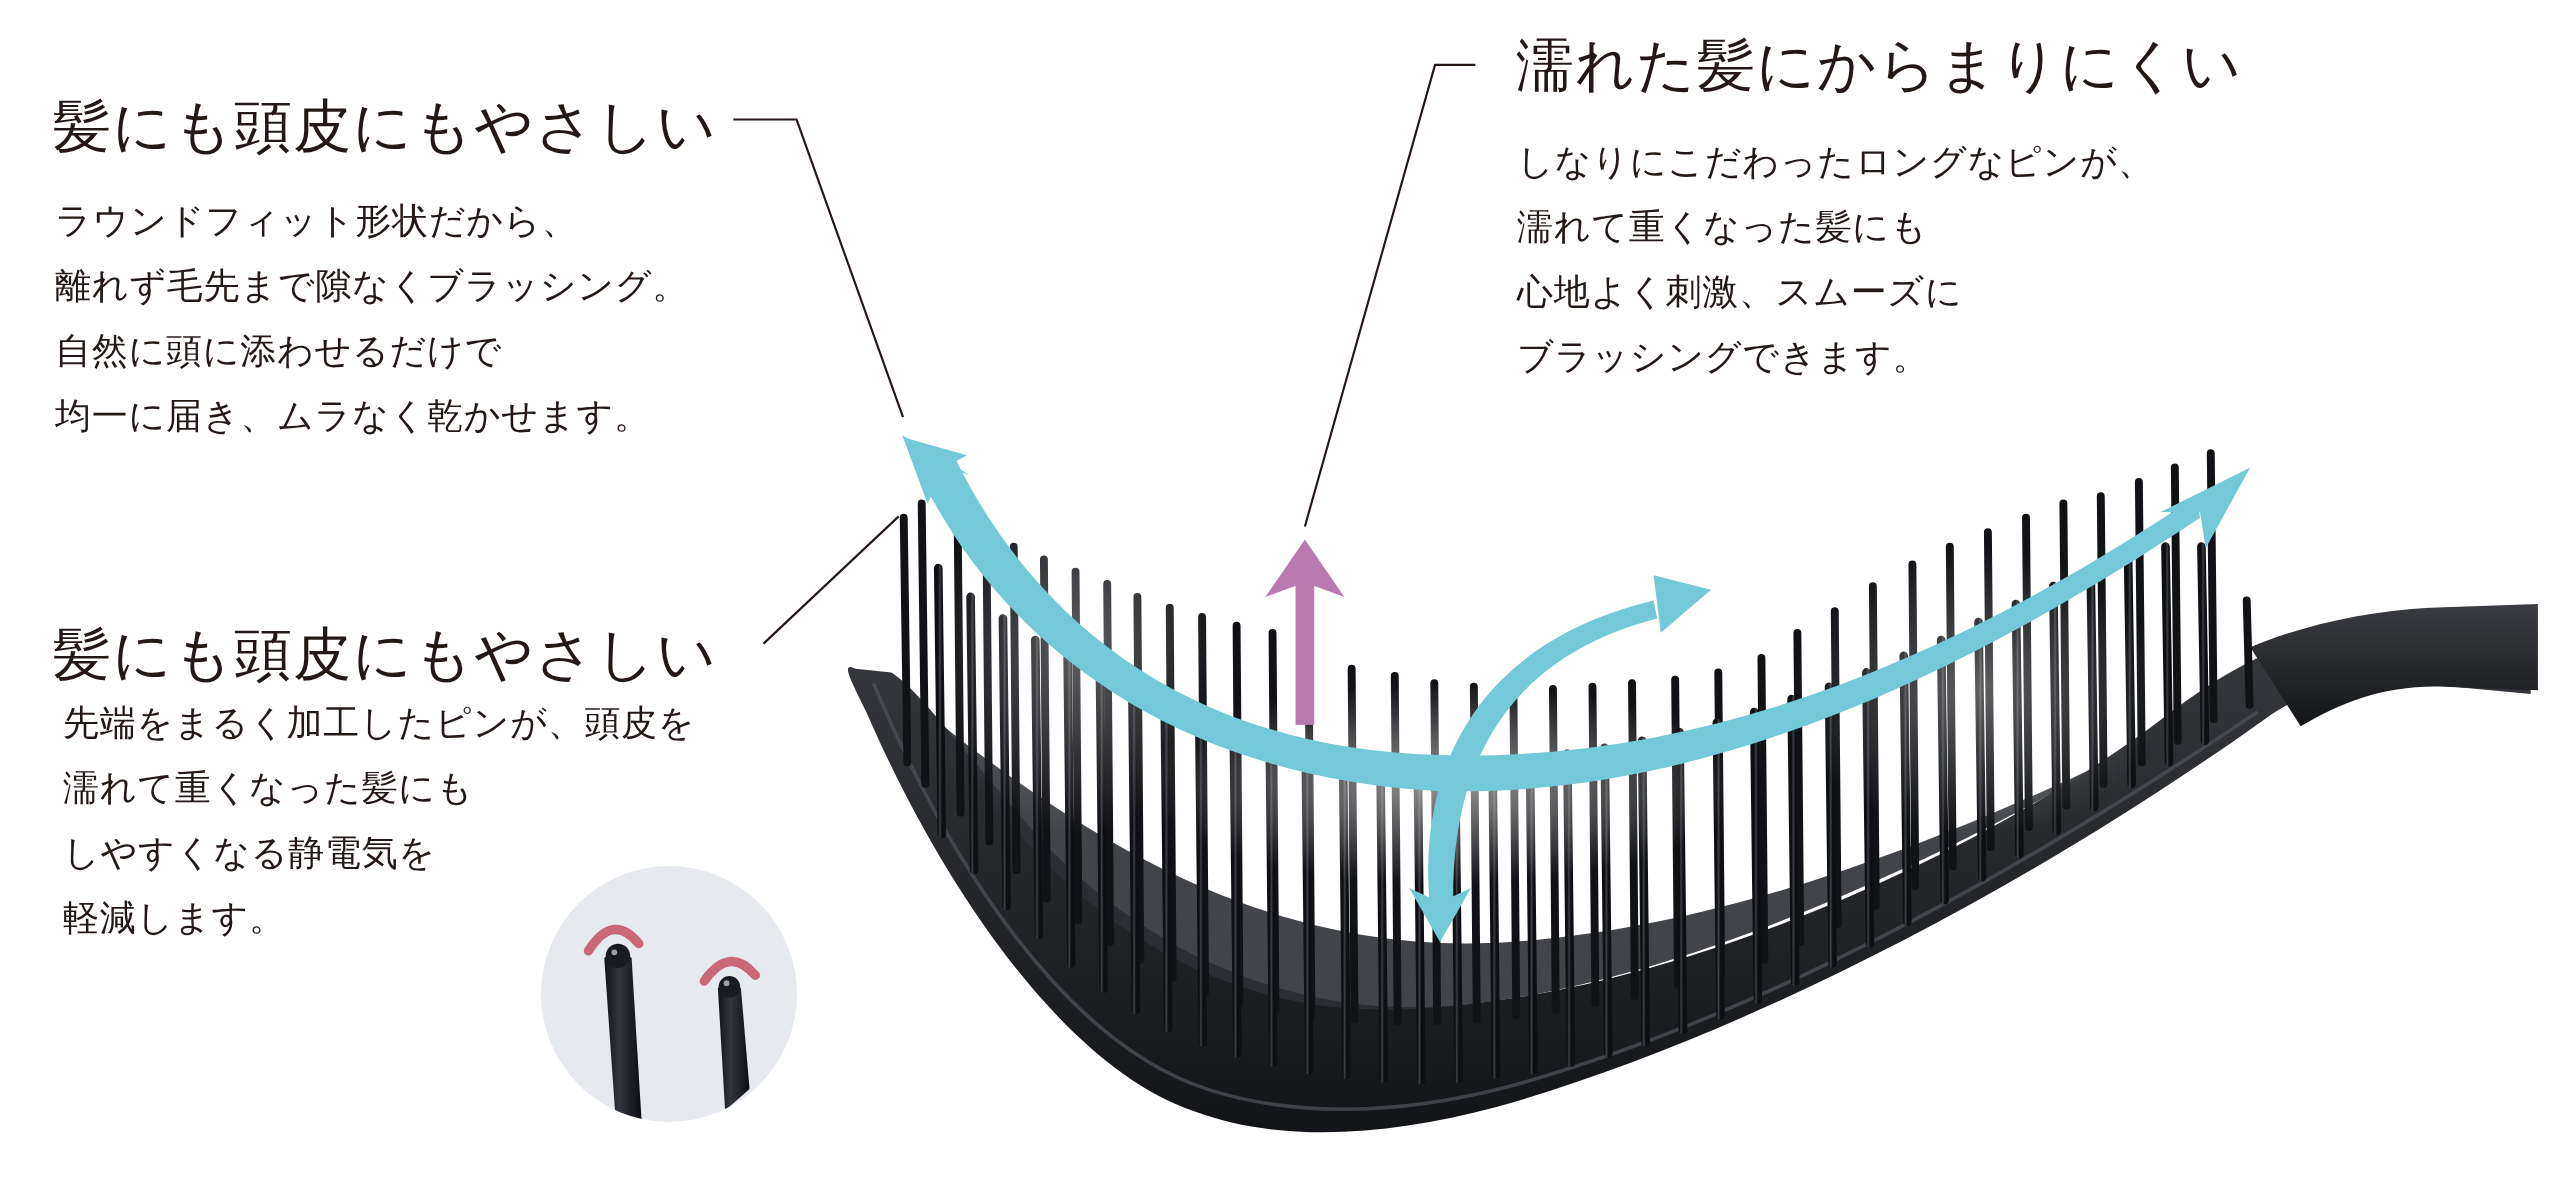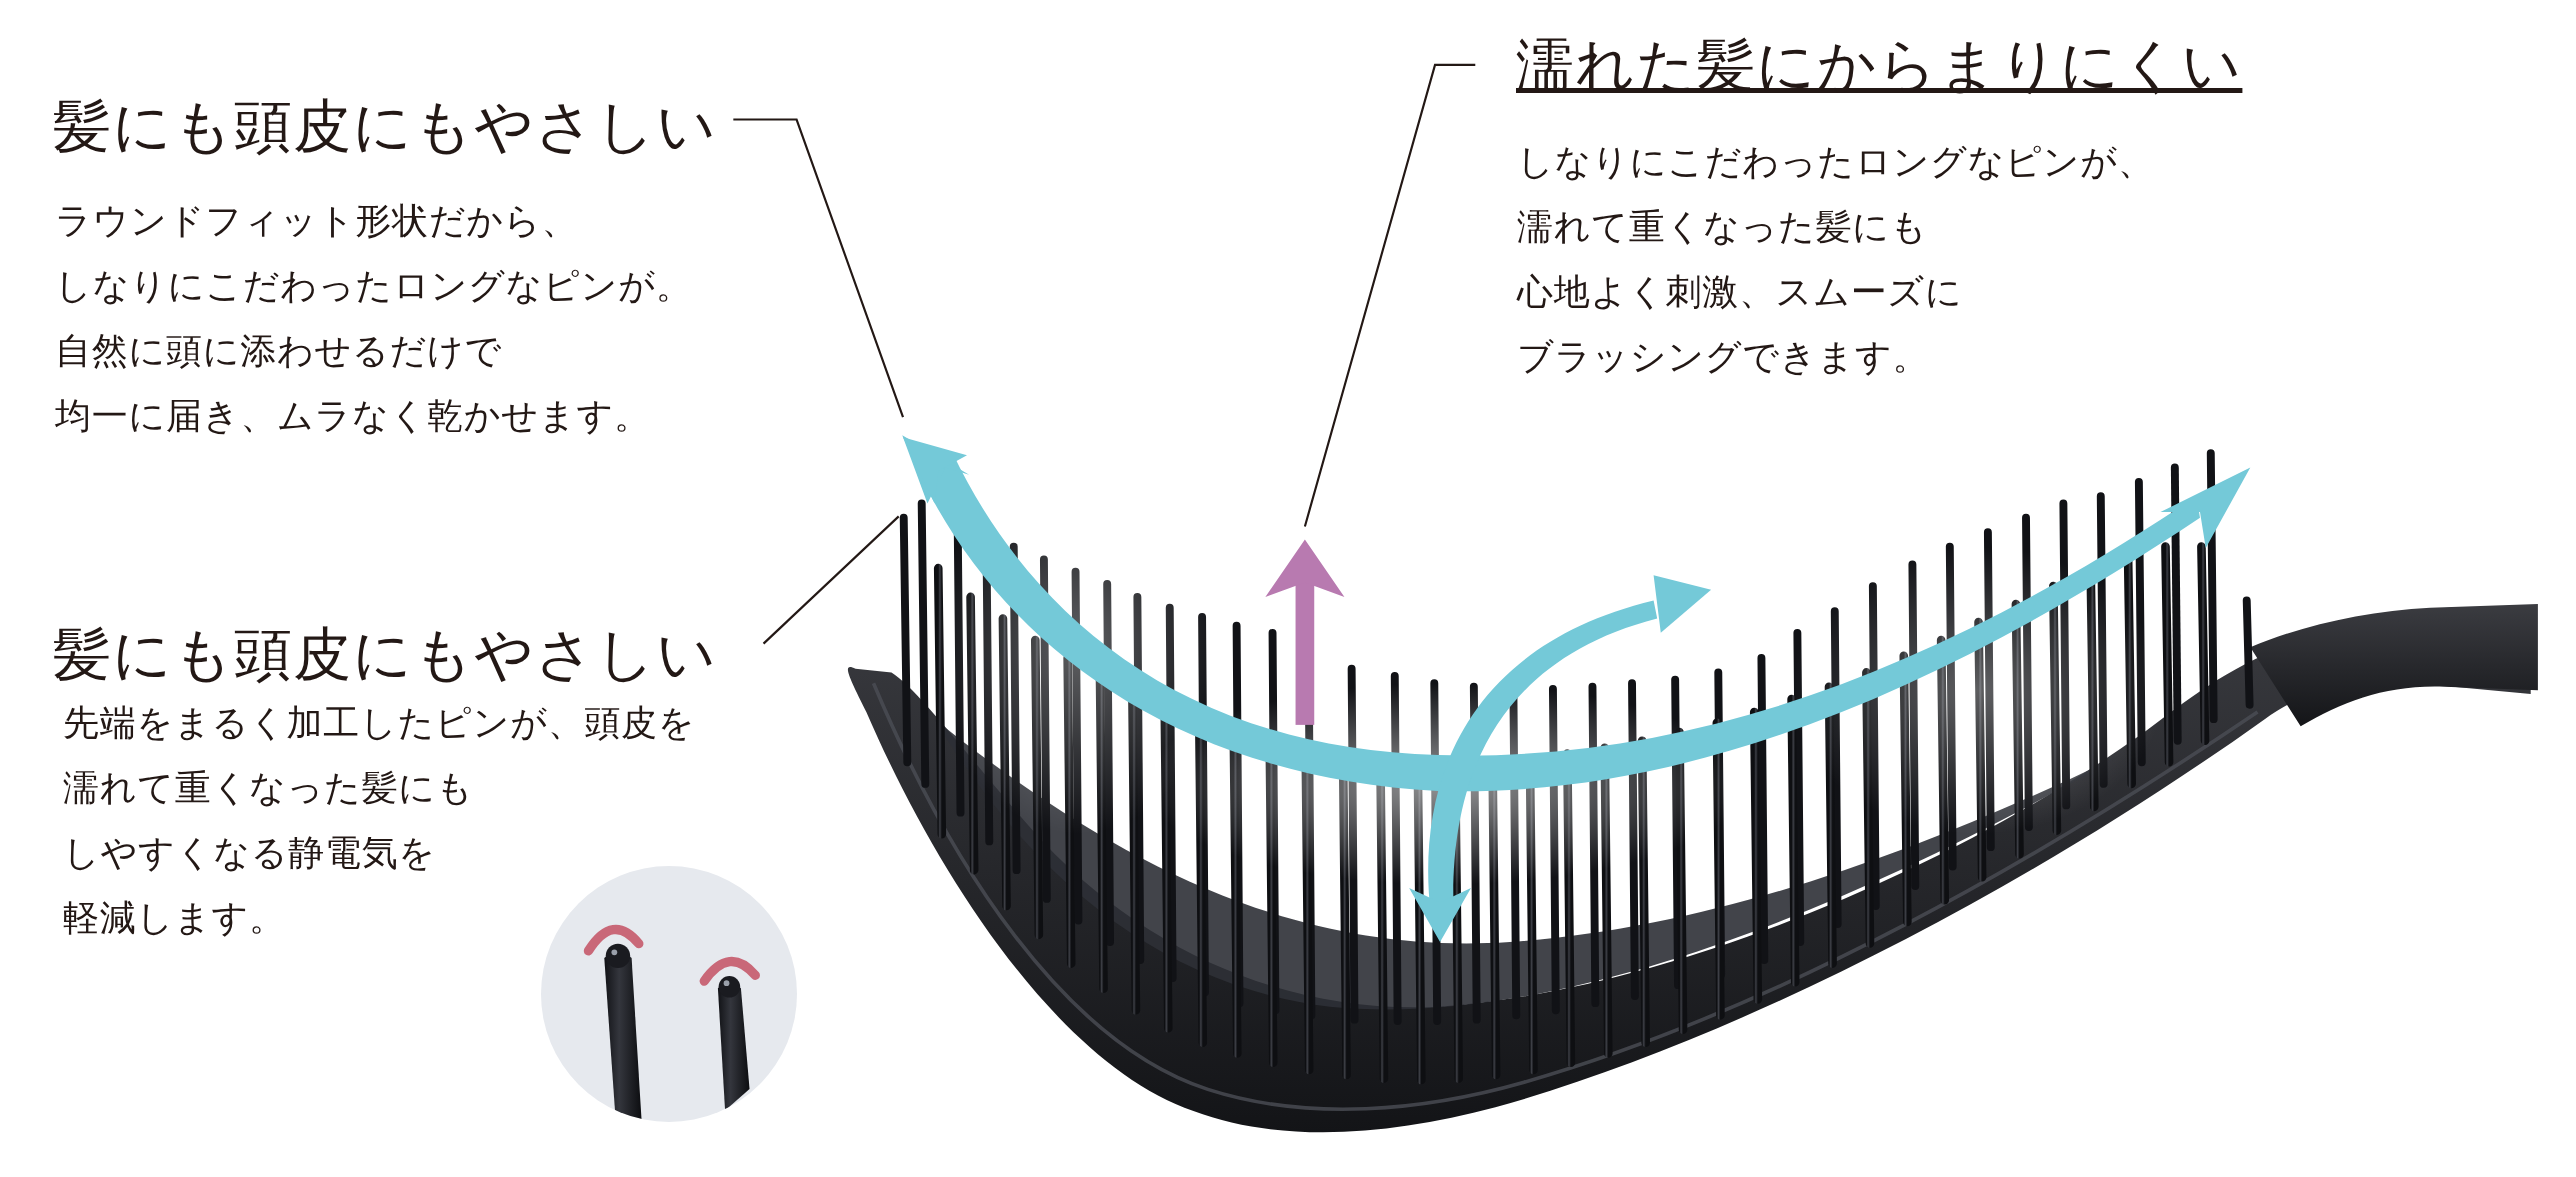"濡れた髪にからまりにくい" div.heading { text-decoration: underline -> none }
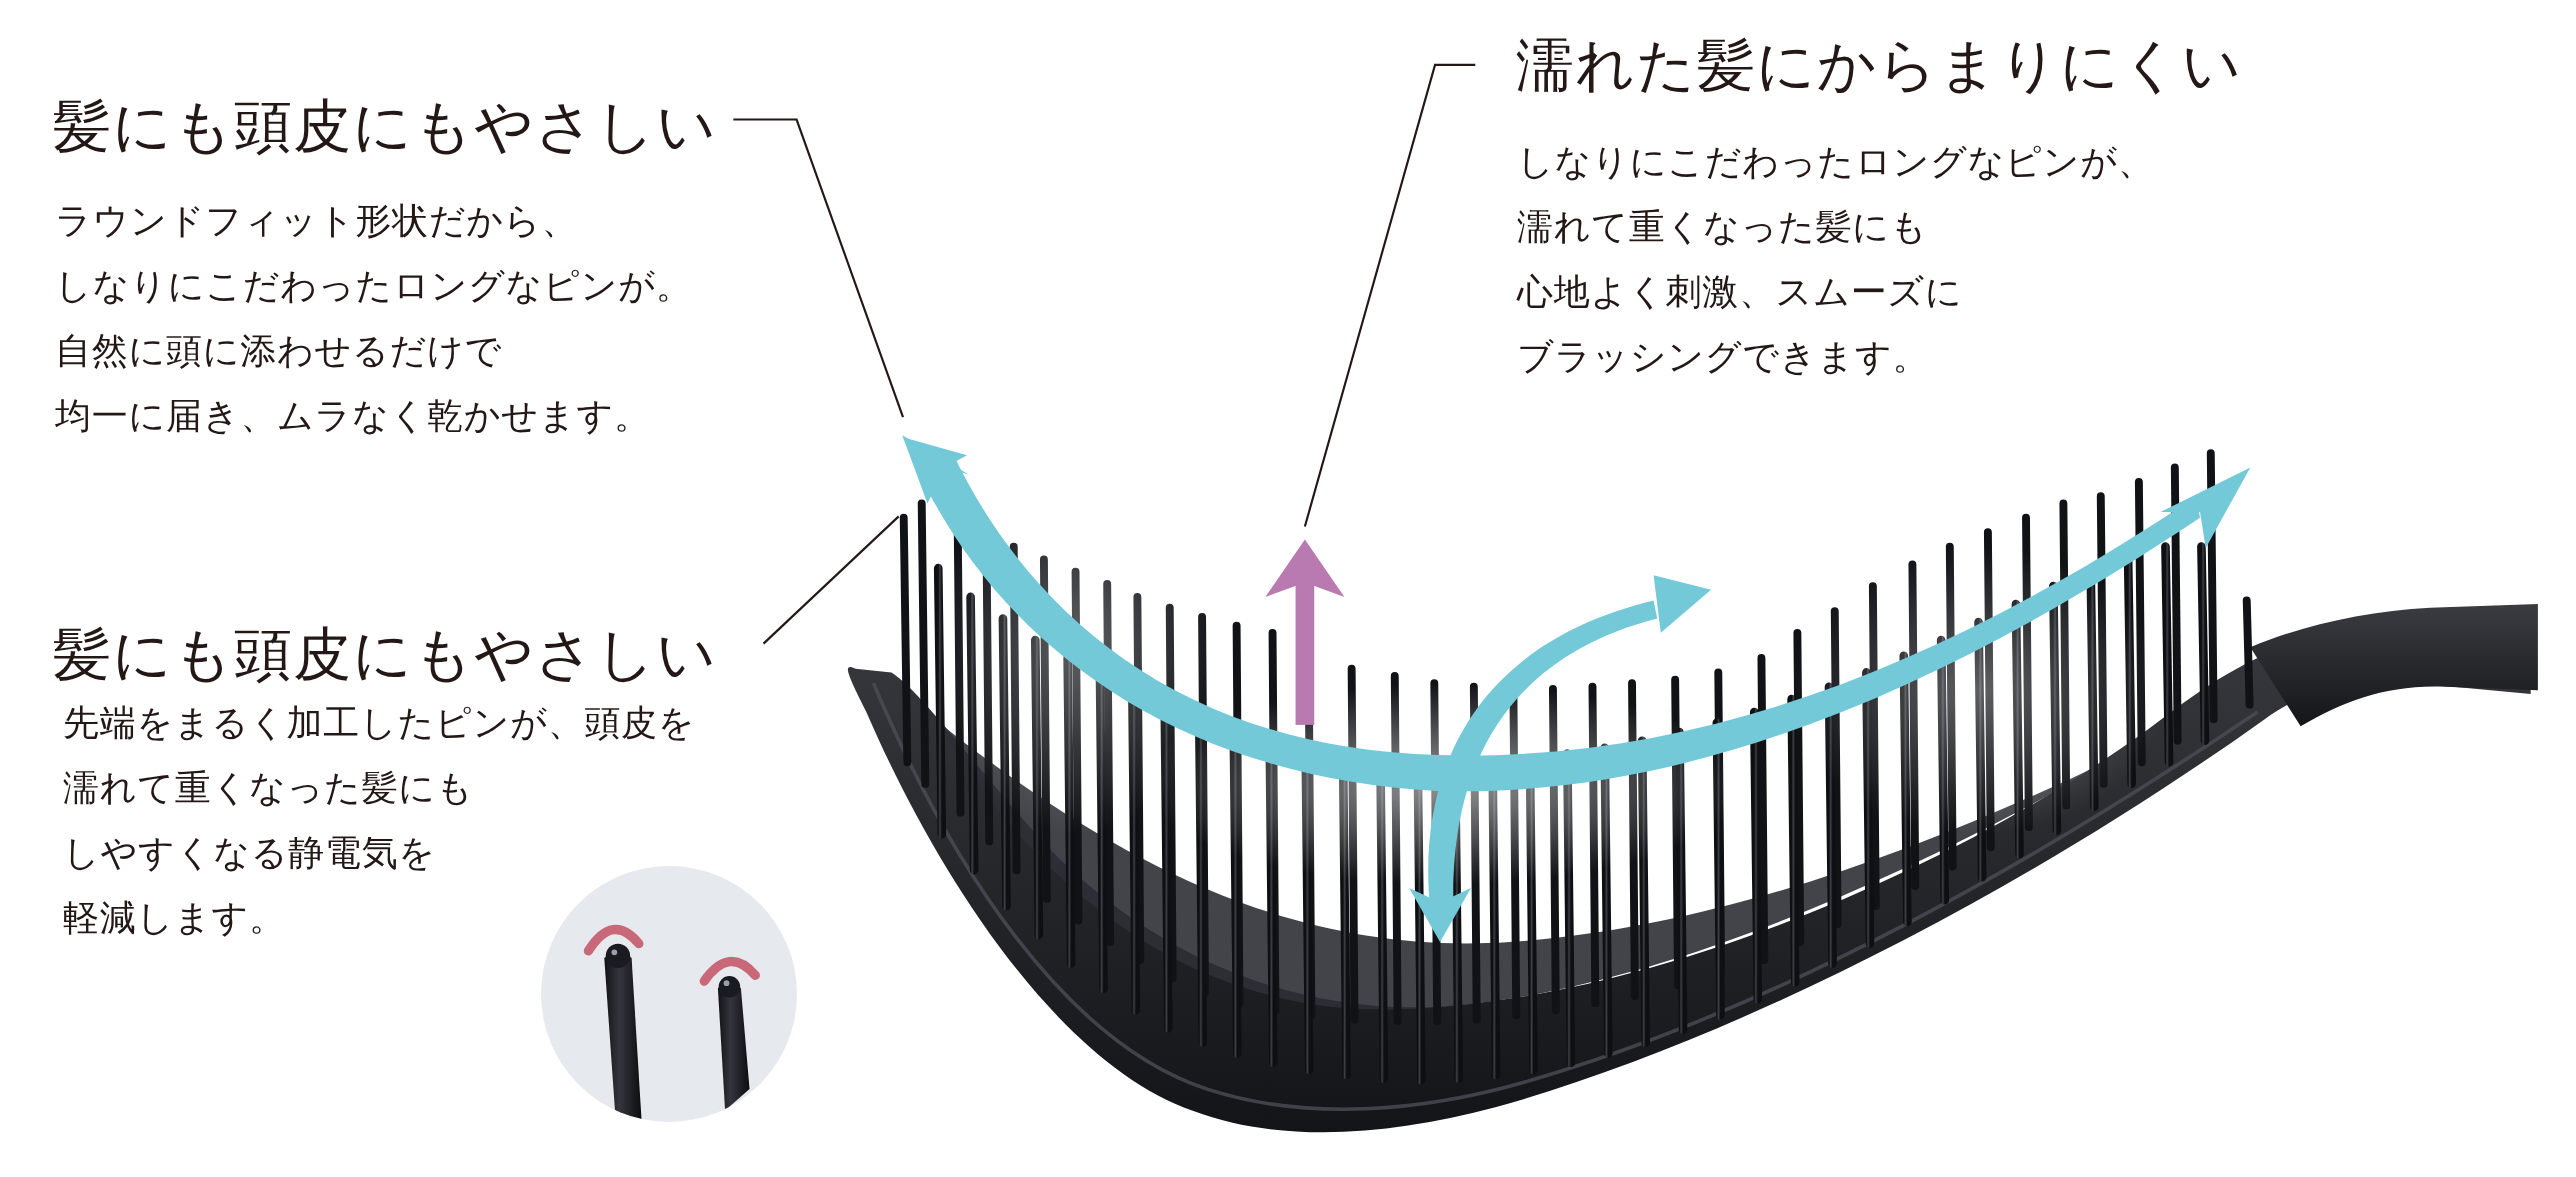"しなりにこだわったロングなピンが。" div { text: しなりにこだわったロングなピンが -> 離れず毛先まで隙なくブラッシング }
